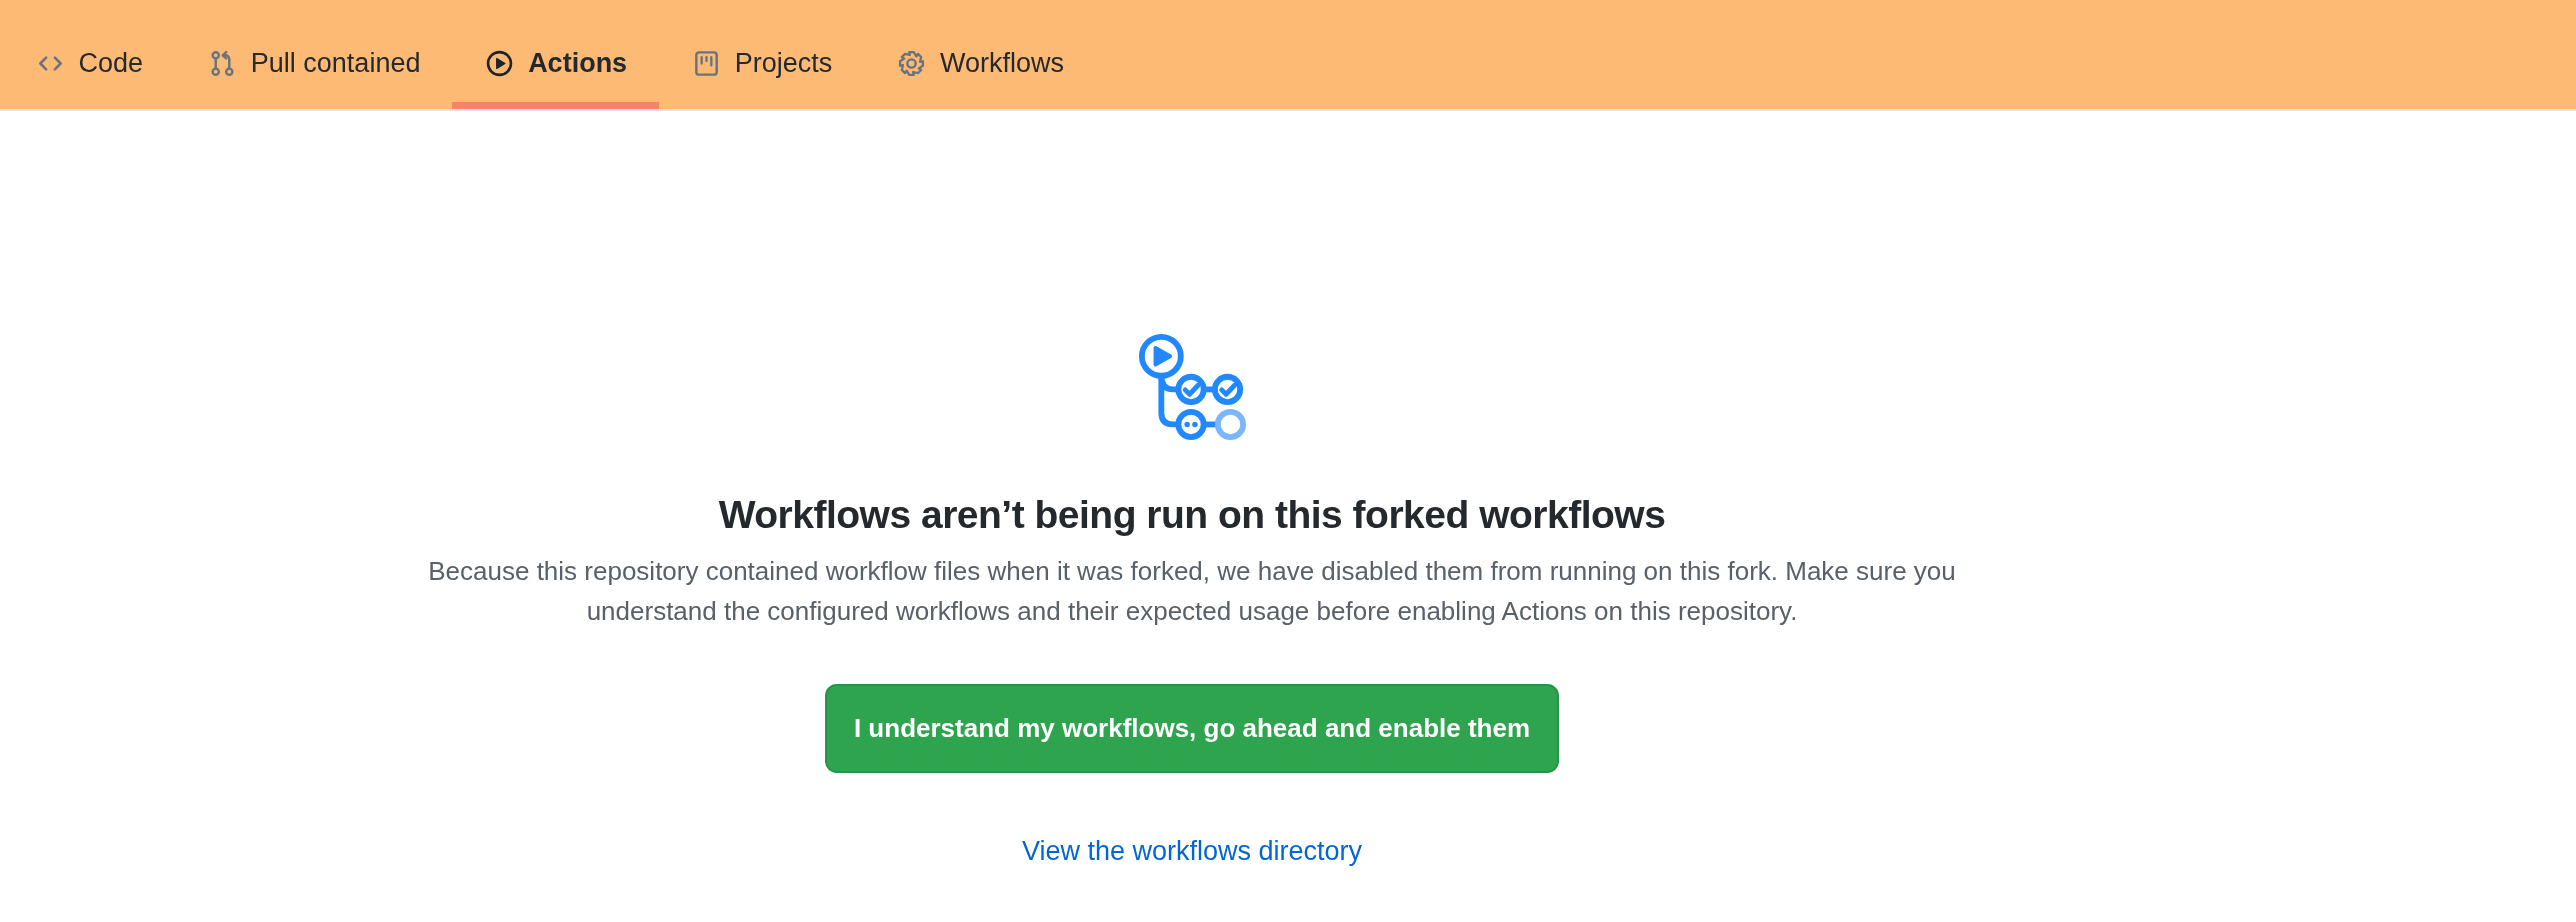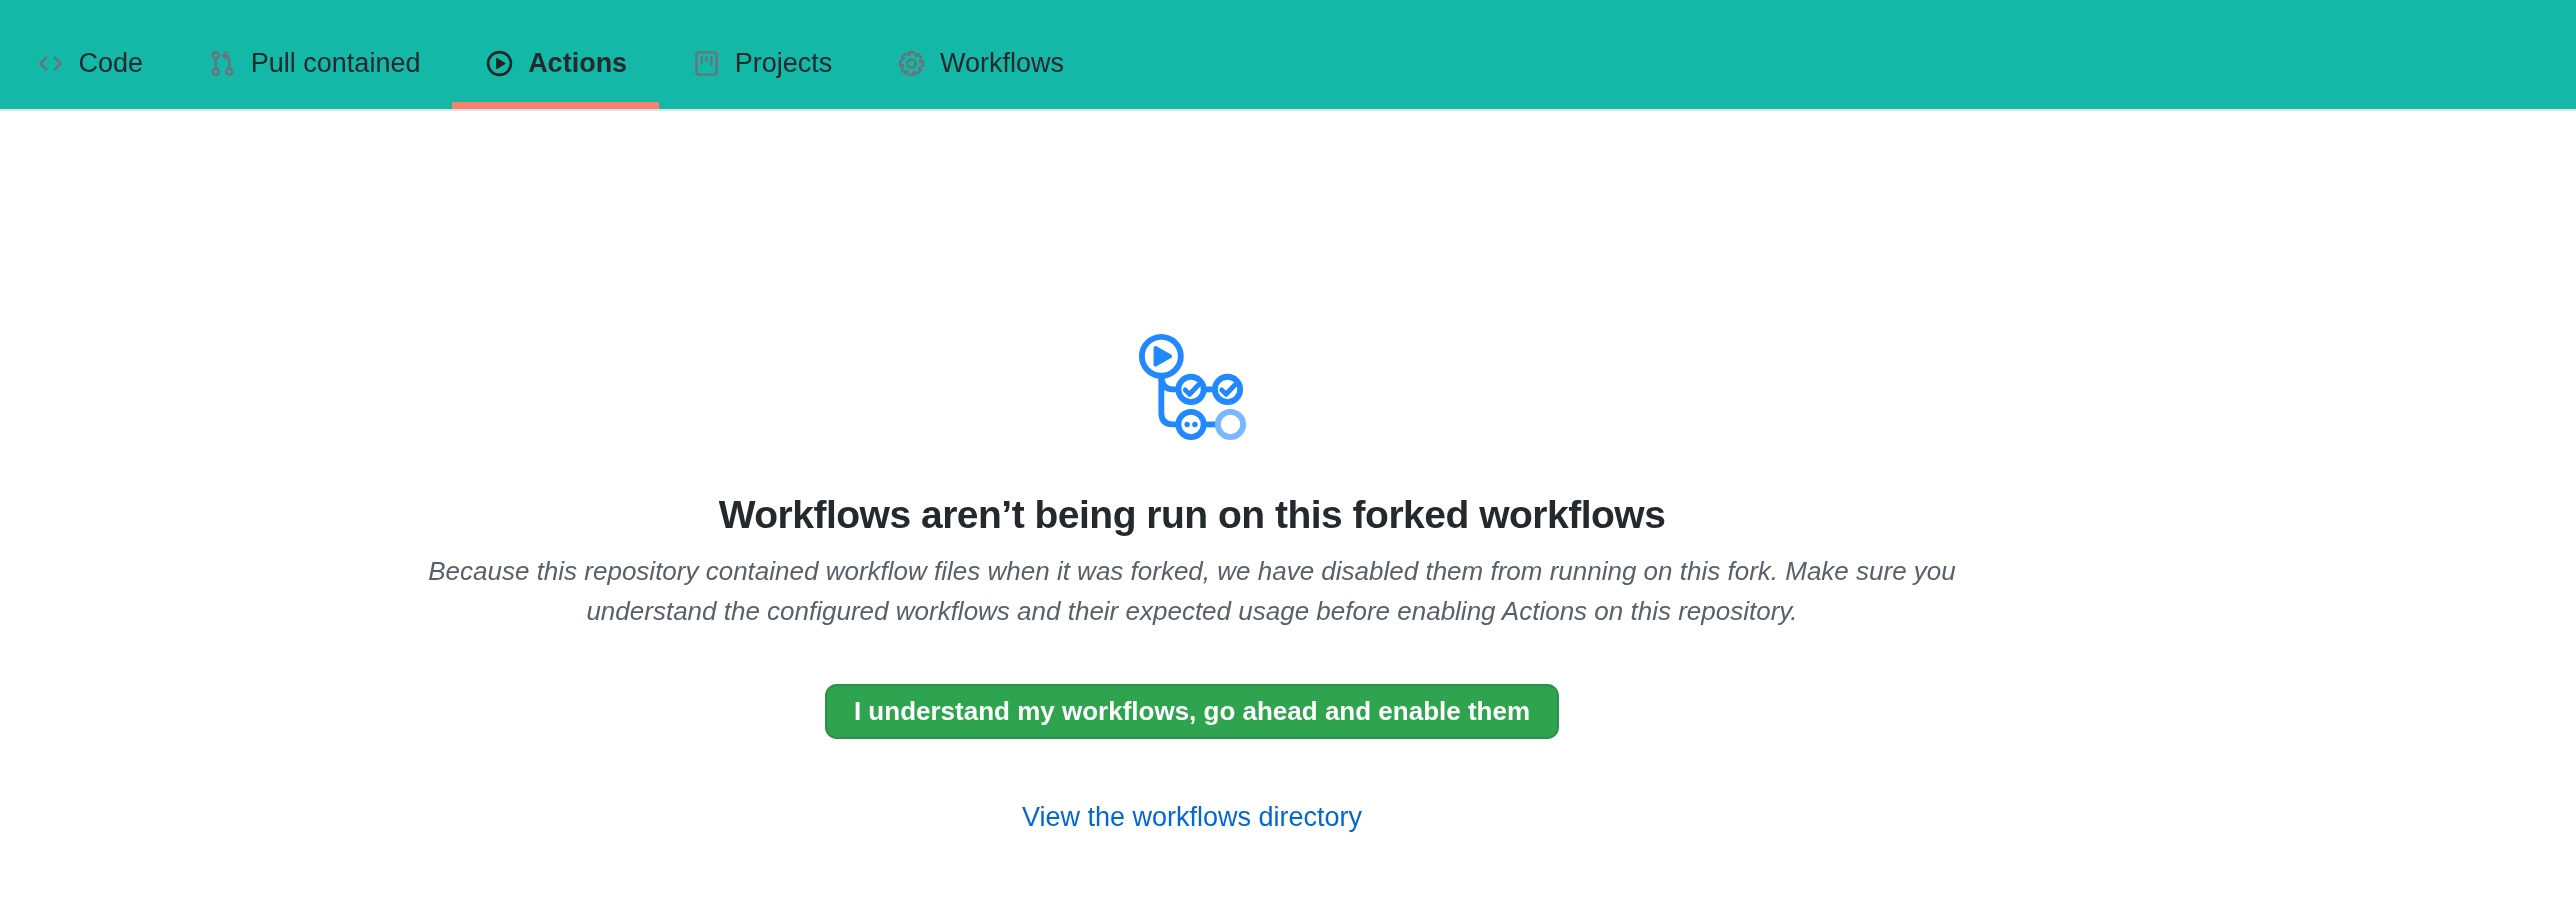"Code" .topnav { background: #14b8a6 -> #fdba74 }
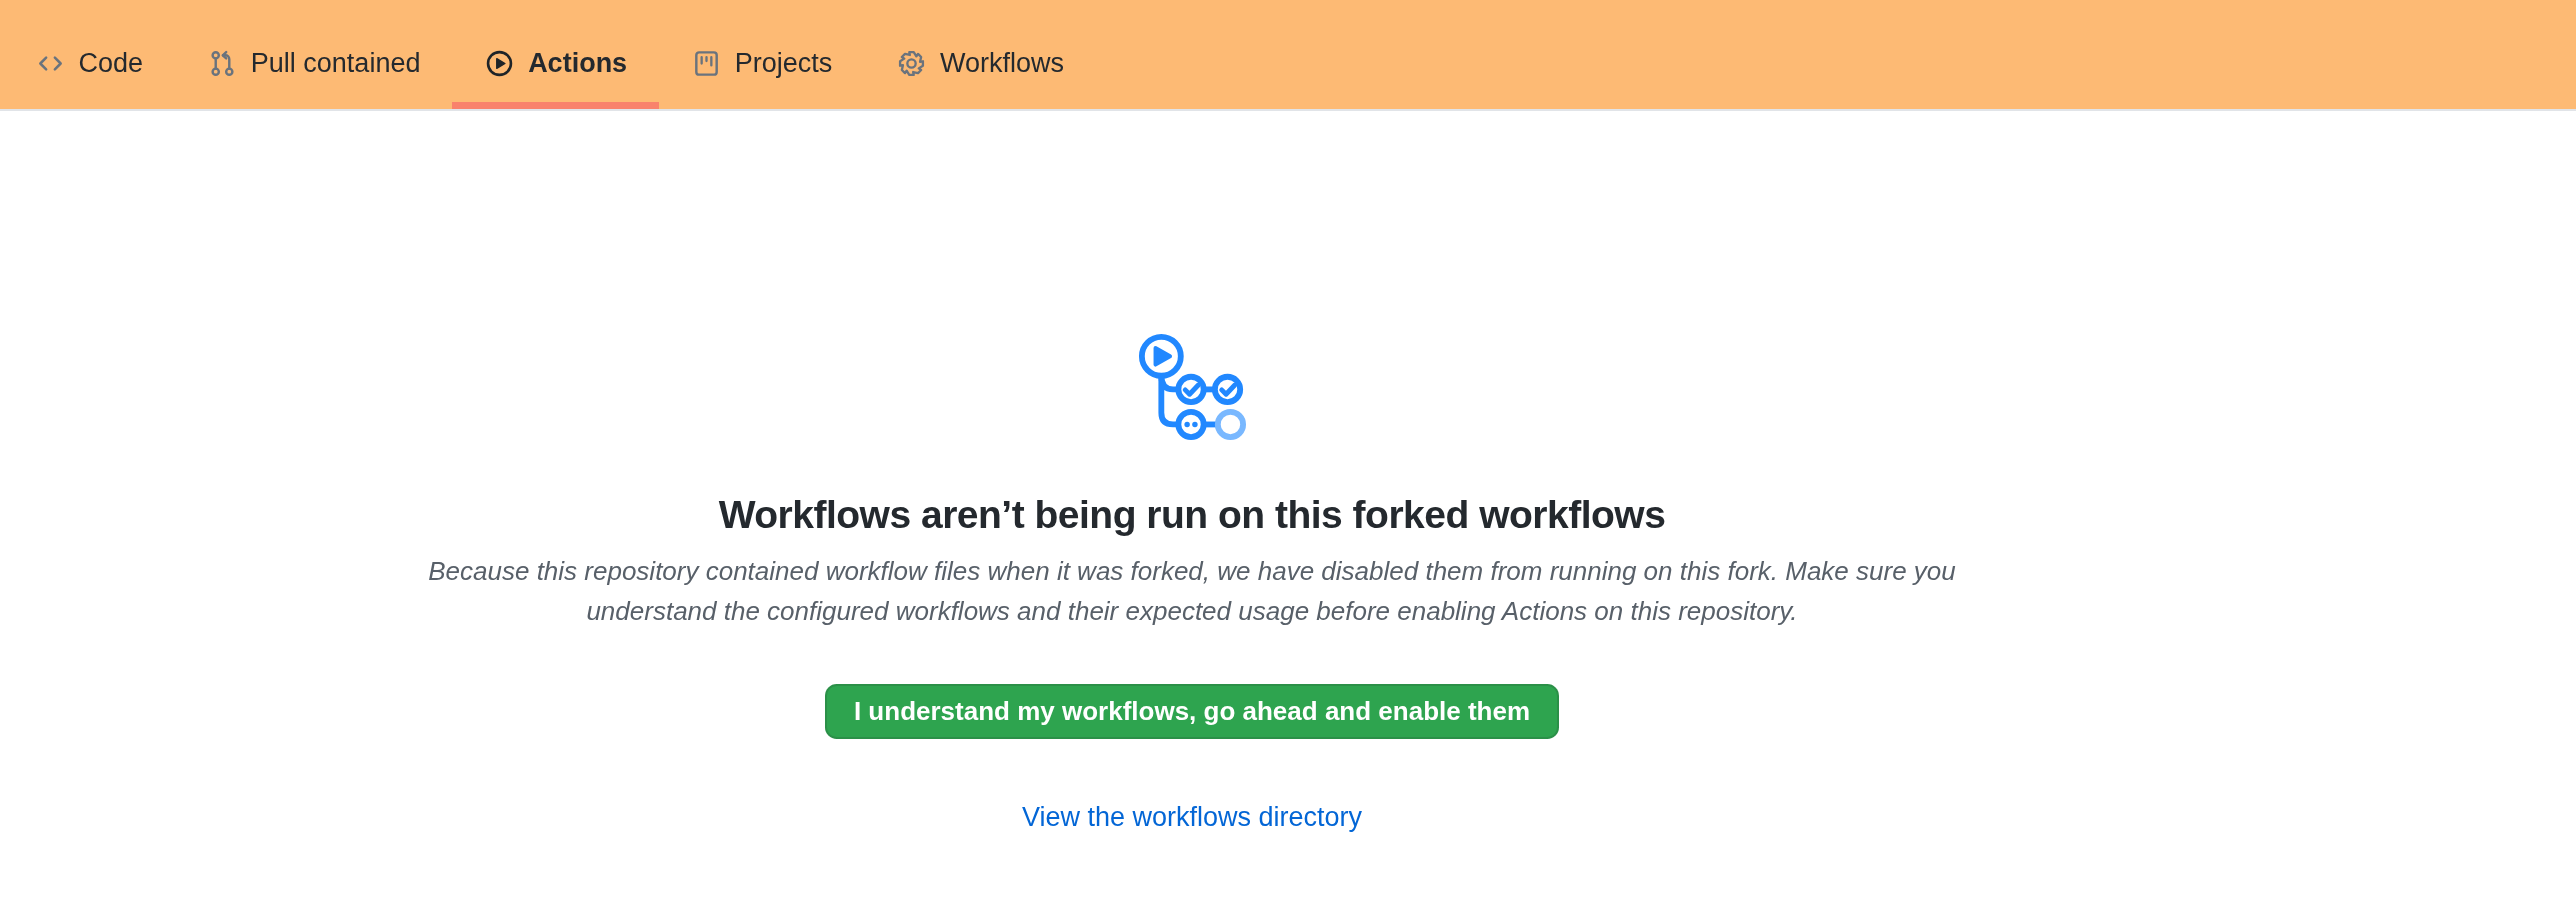"Because this repository contained" .bs-desc { font-style: italic -> none }
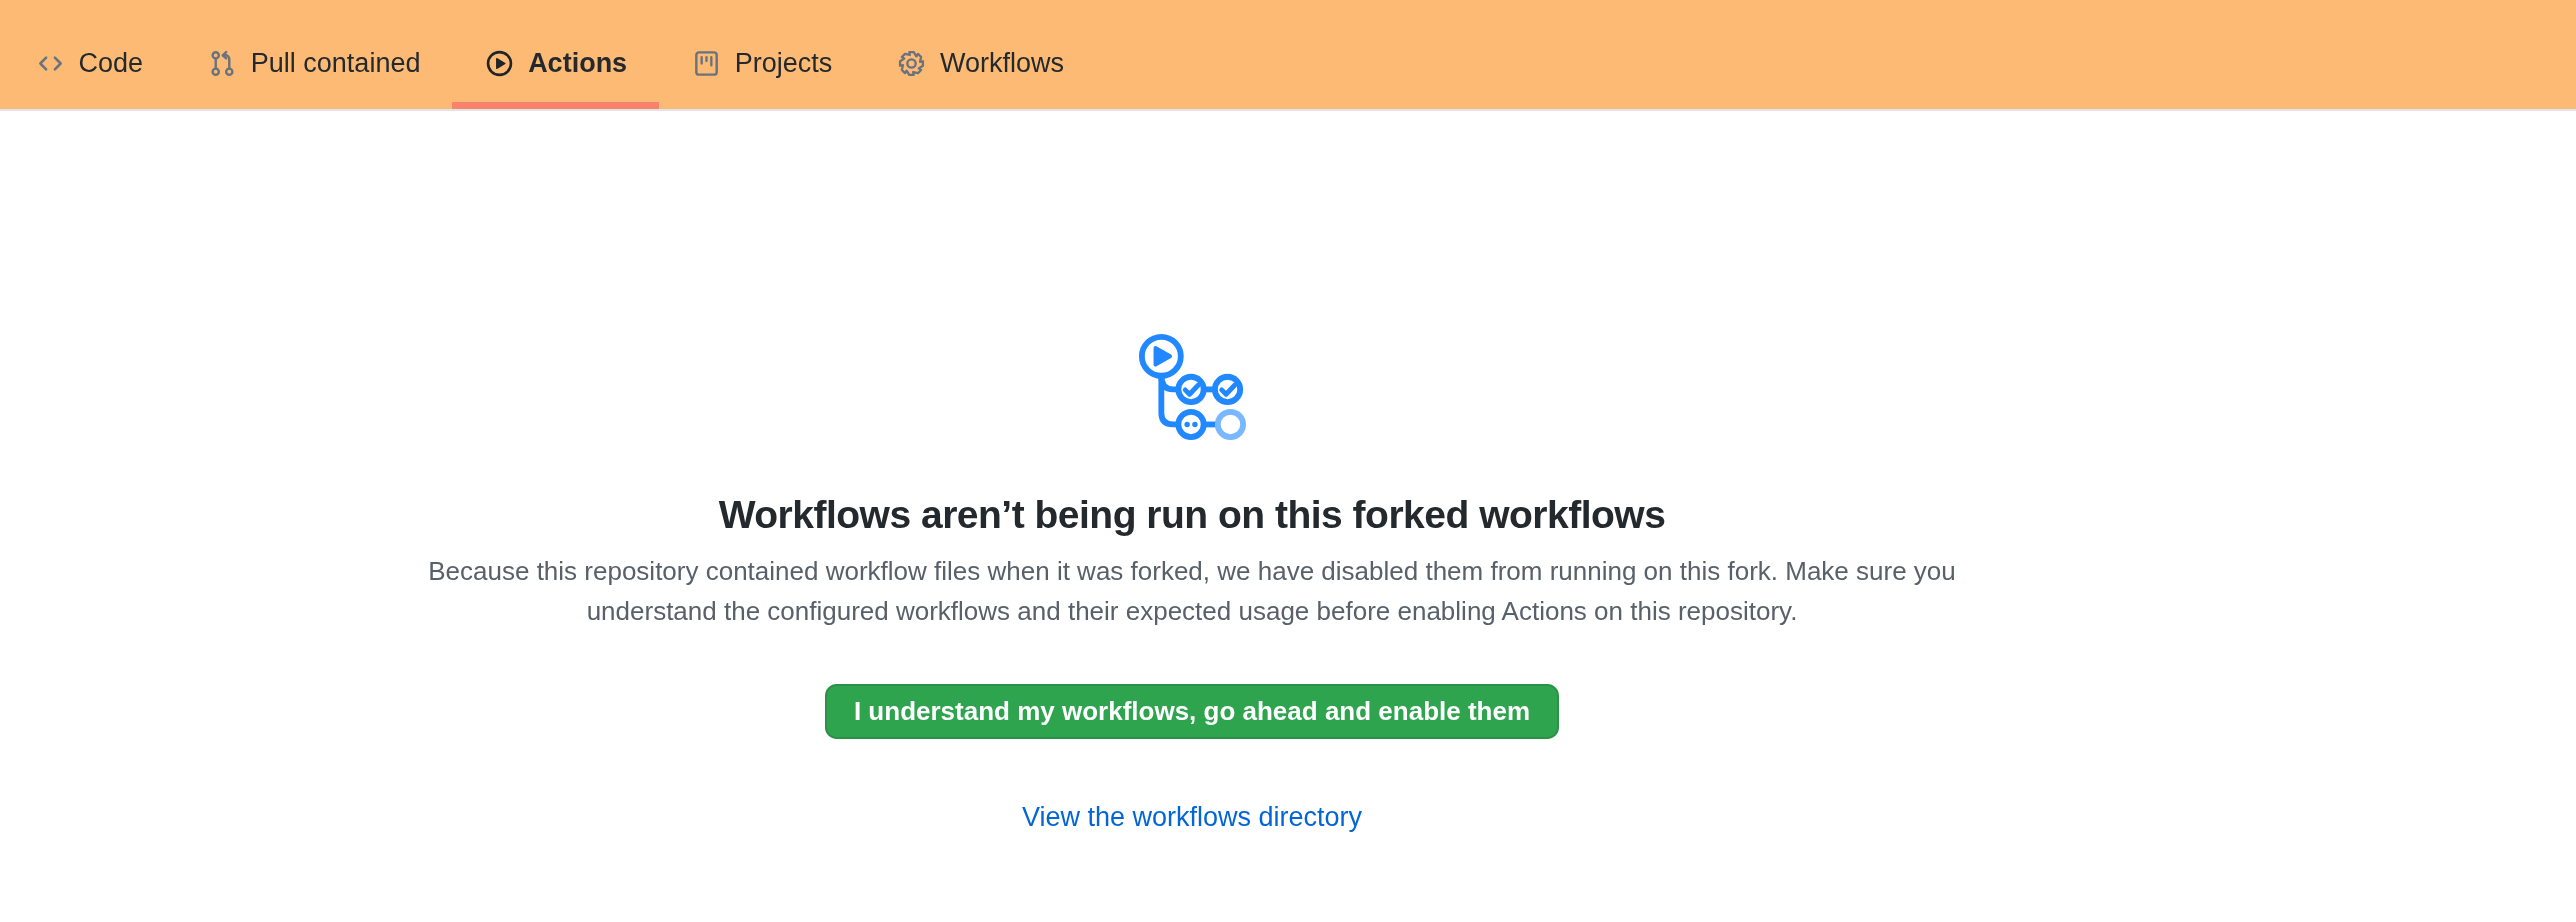"I understand my workflows, go" .btn-green { padding: 12px 27px -> 29px 27px }
